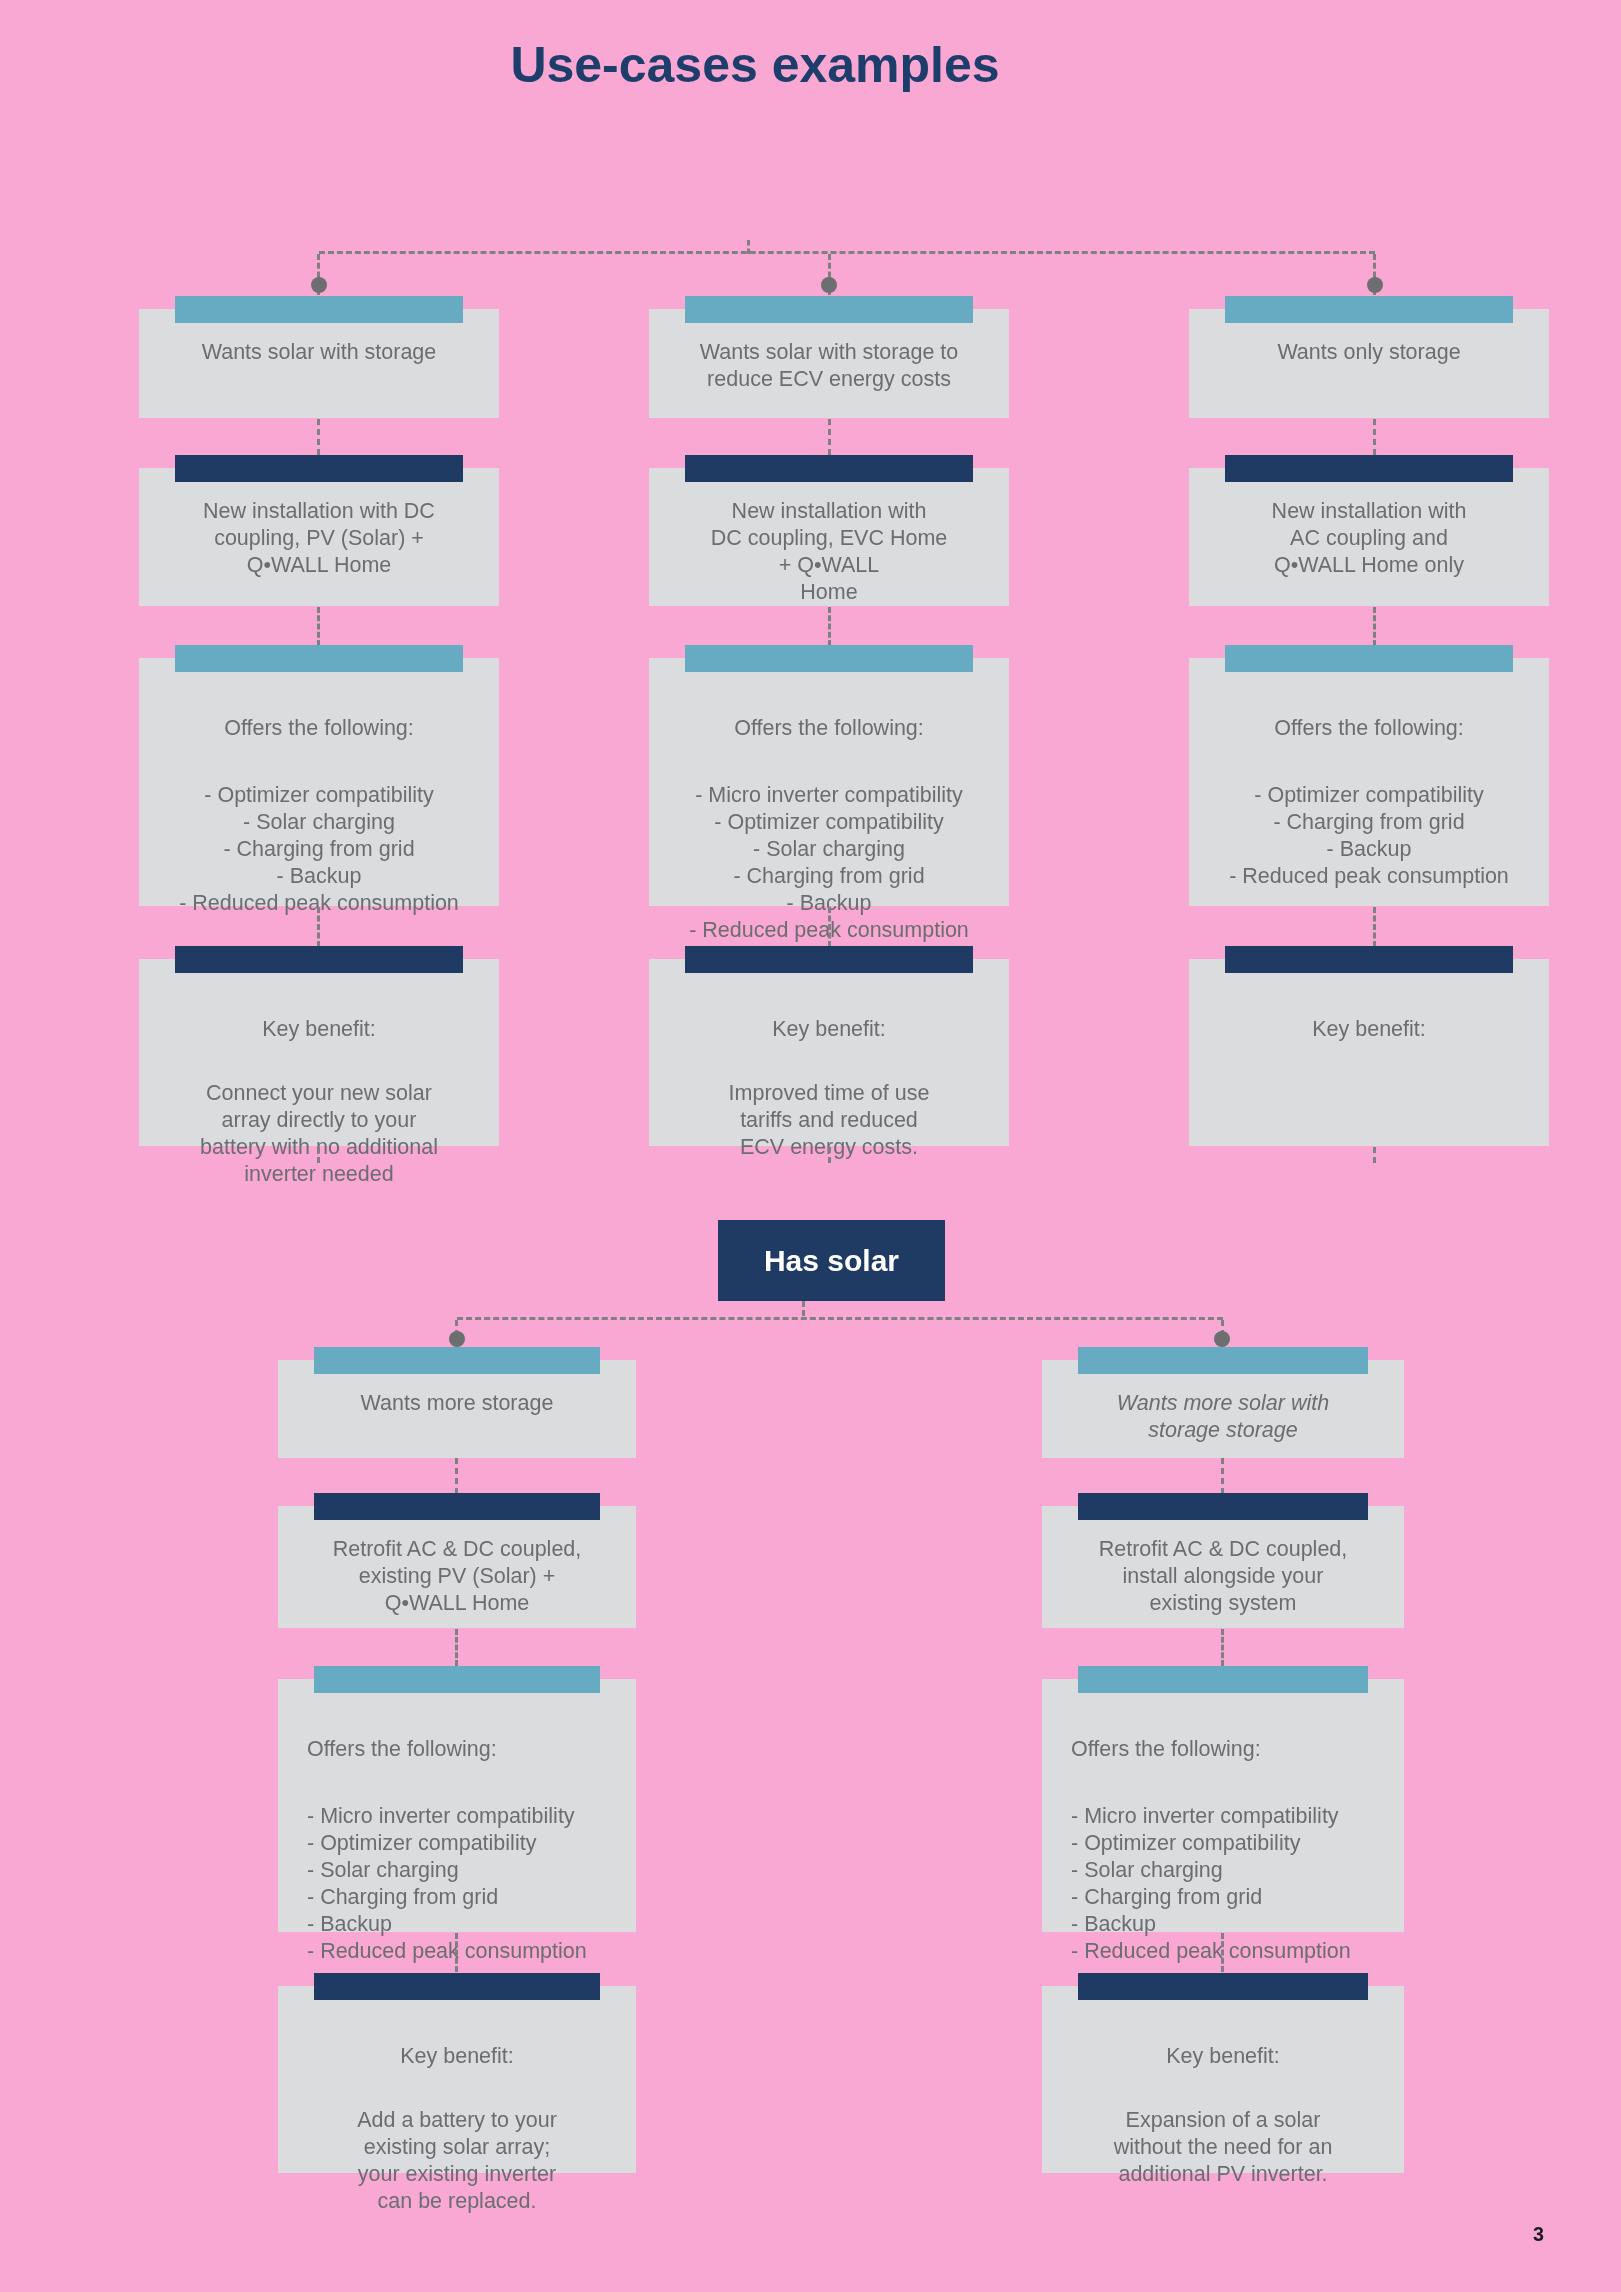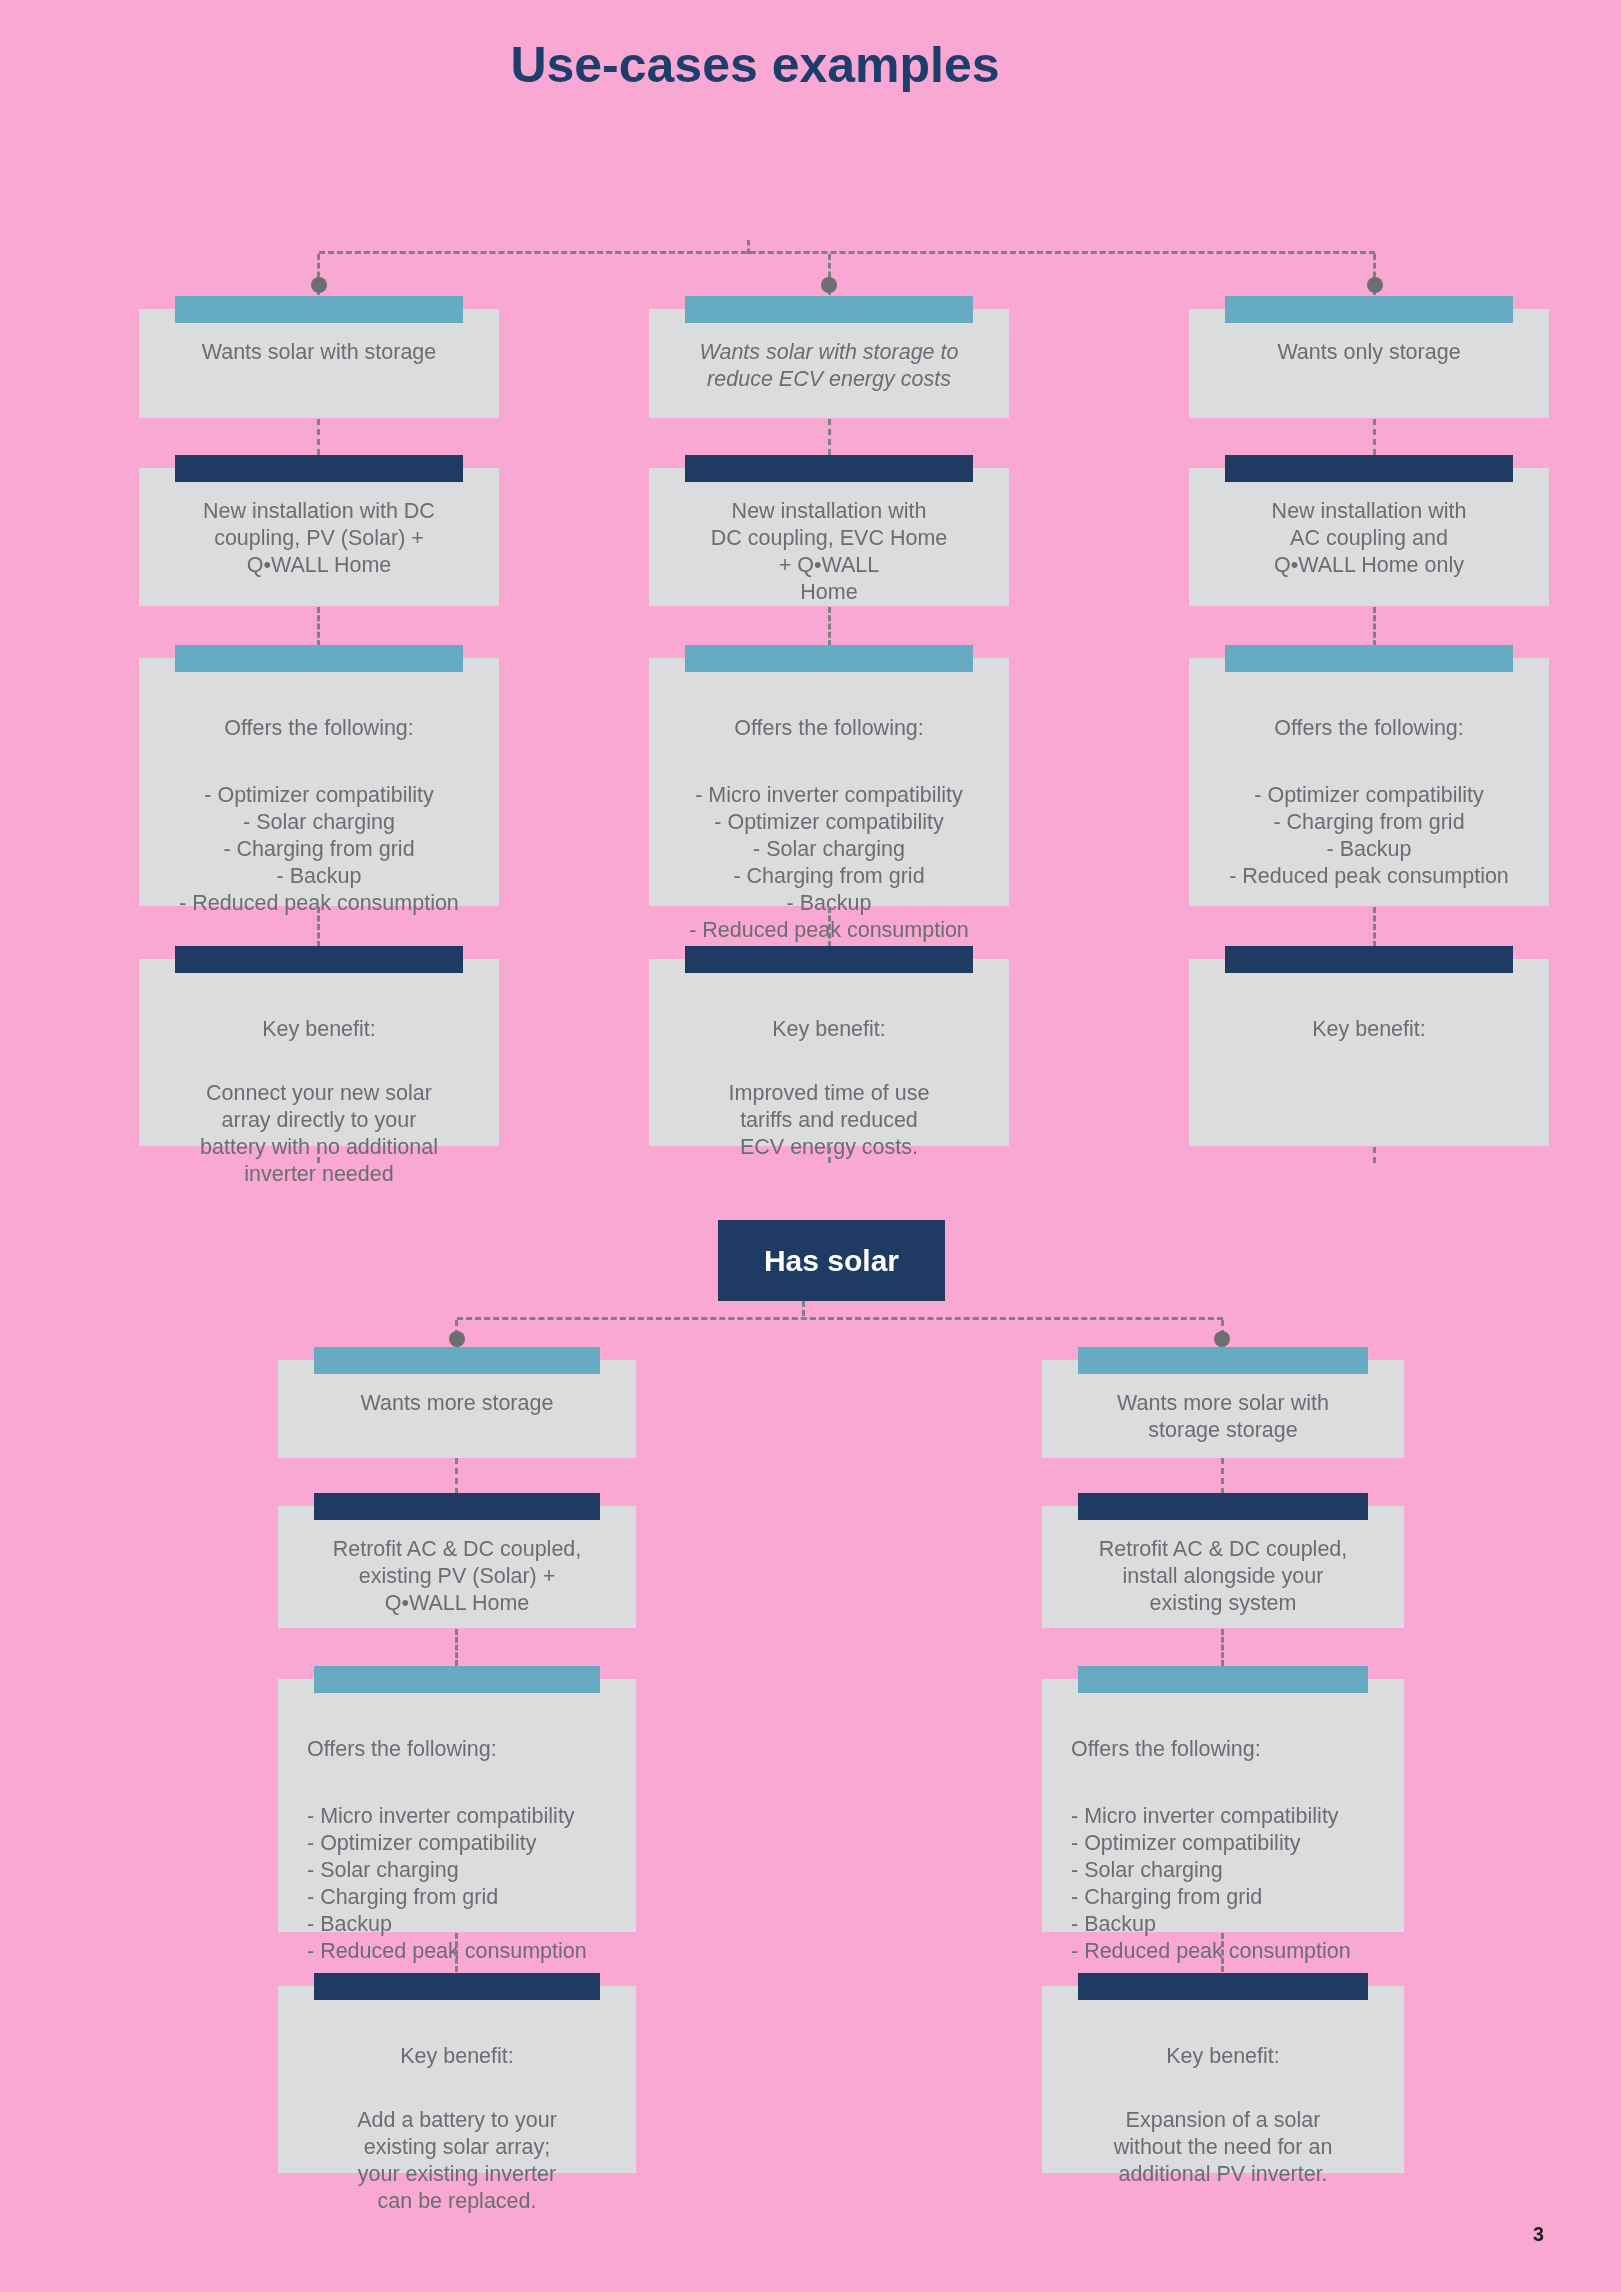"Wants solar with storage to" div.node { font-style: italic -> none }
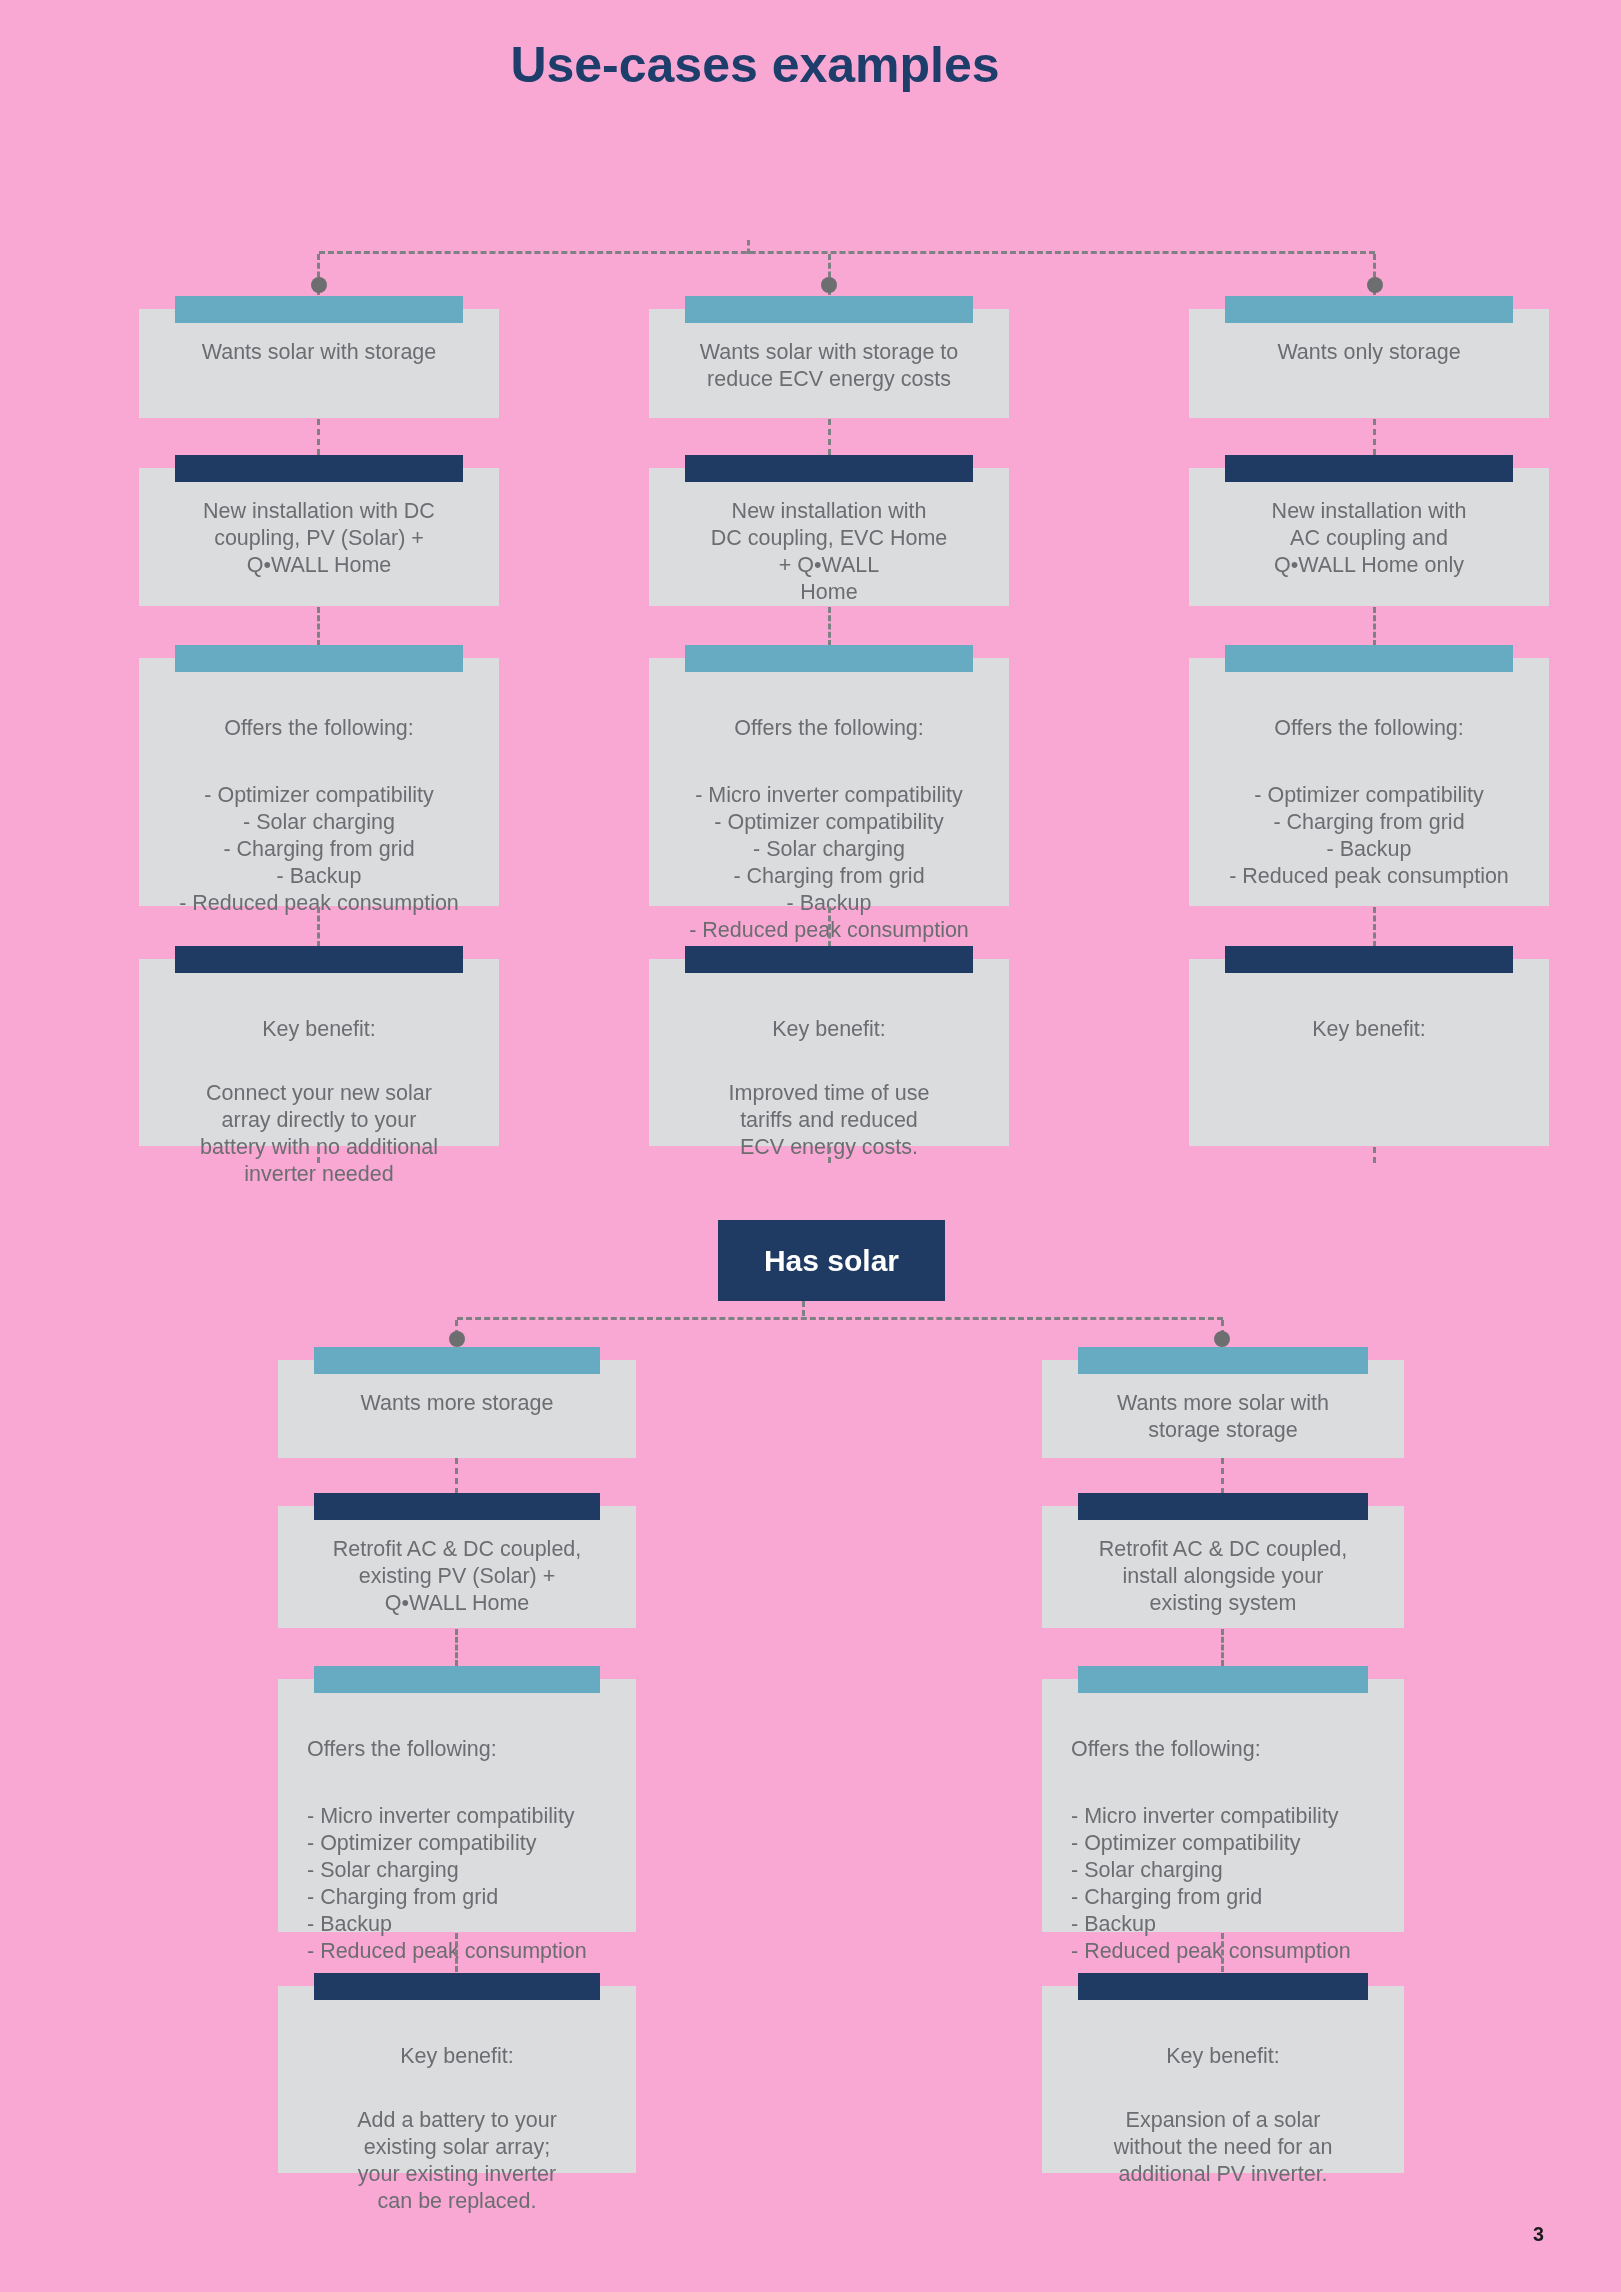"Wants more solar with" div.node { font-style: none -> italic }
